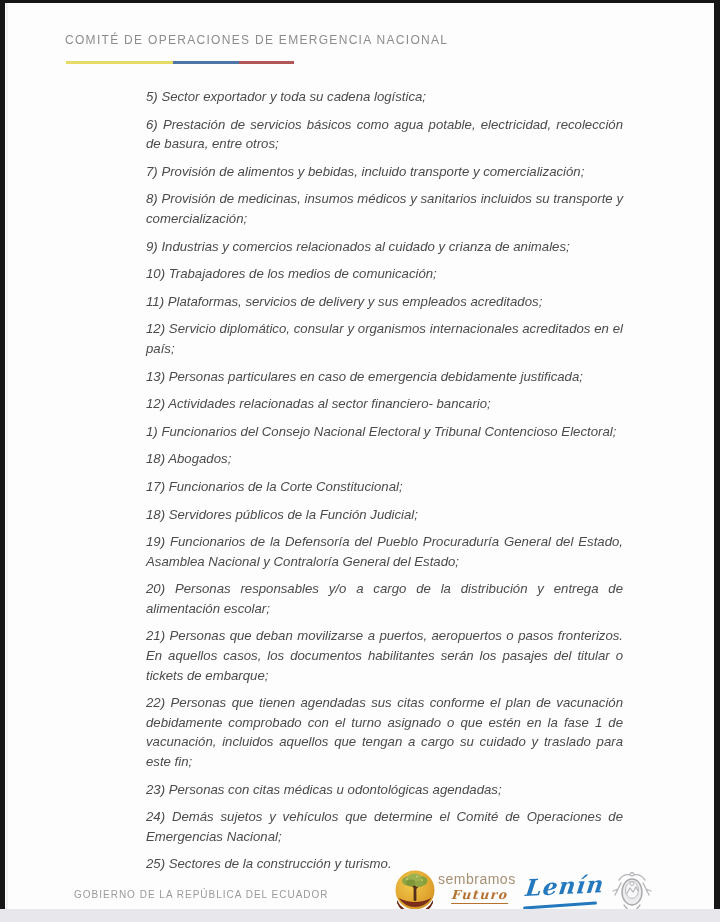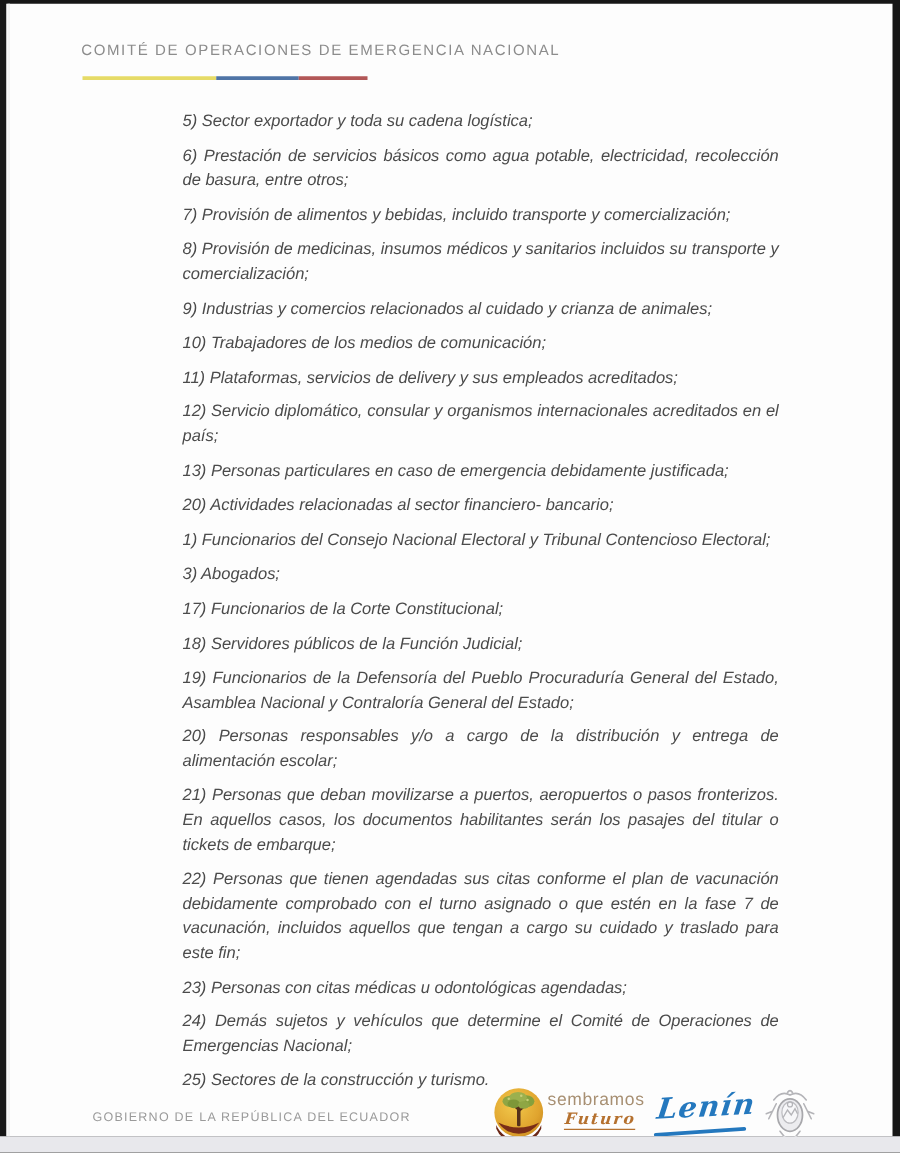"20) Actividades relacionadas al sector" p { text: 20 -> 12 }
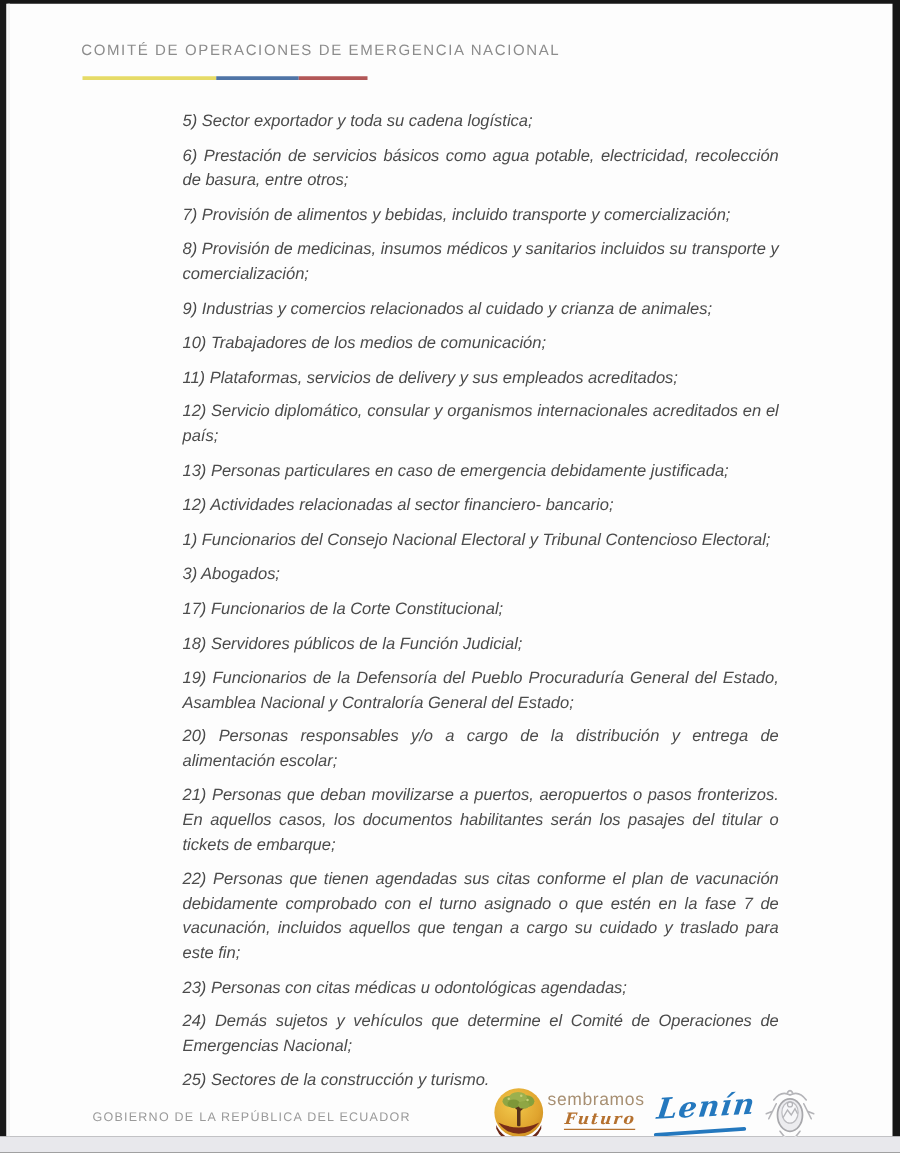"3) Abogados;" p { text: 3 -> 18 }
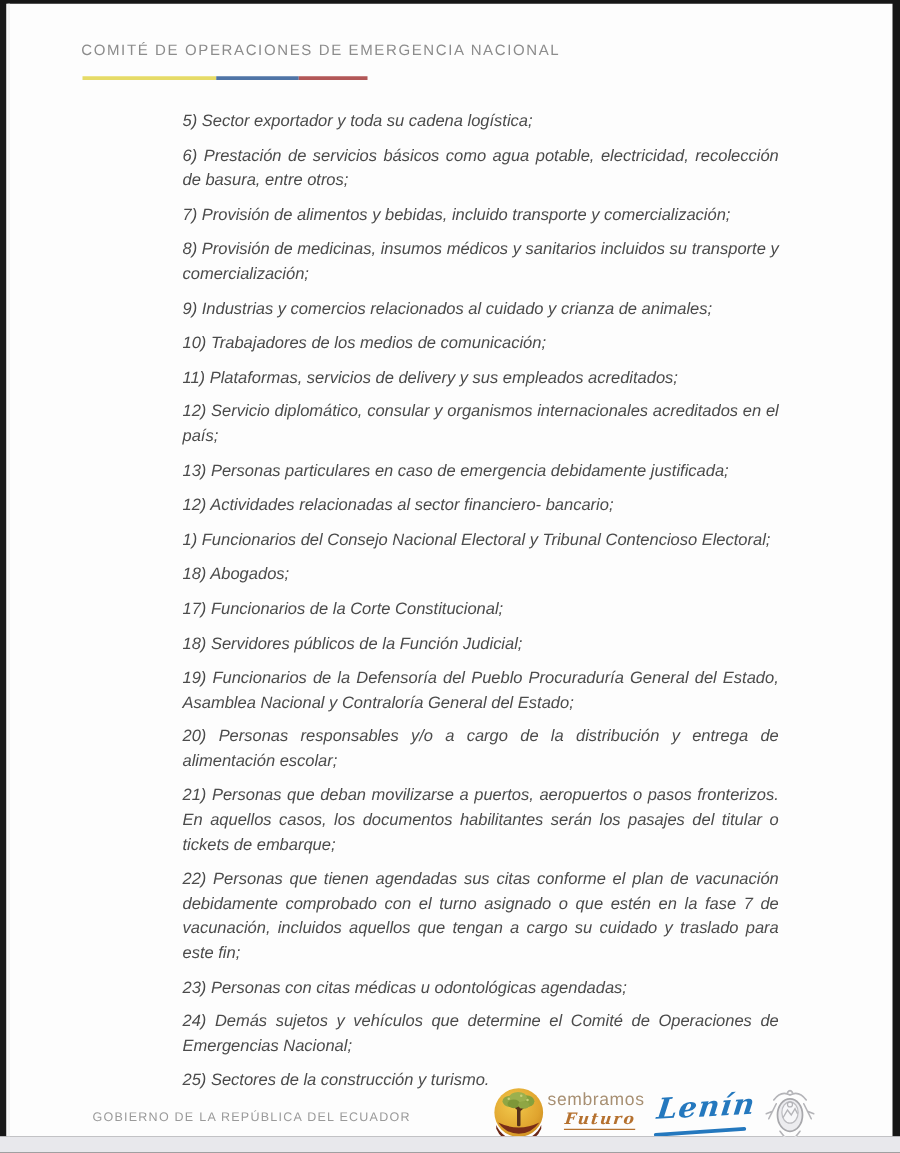"22) Personas que tienen agendadas" p { text: 7 -> 1 }
